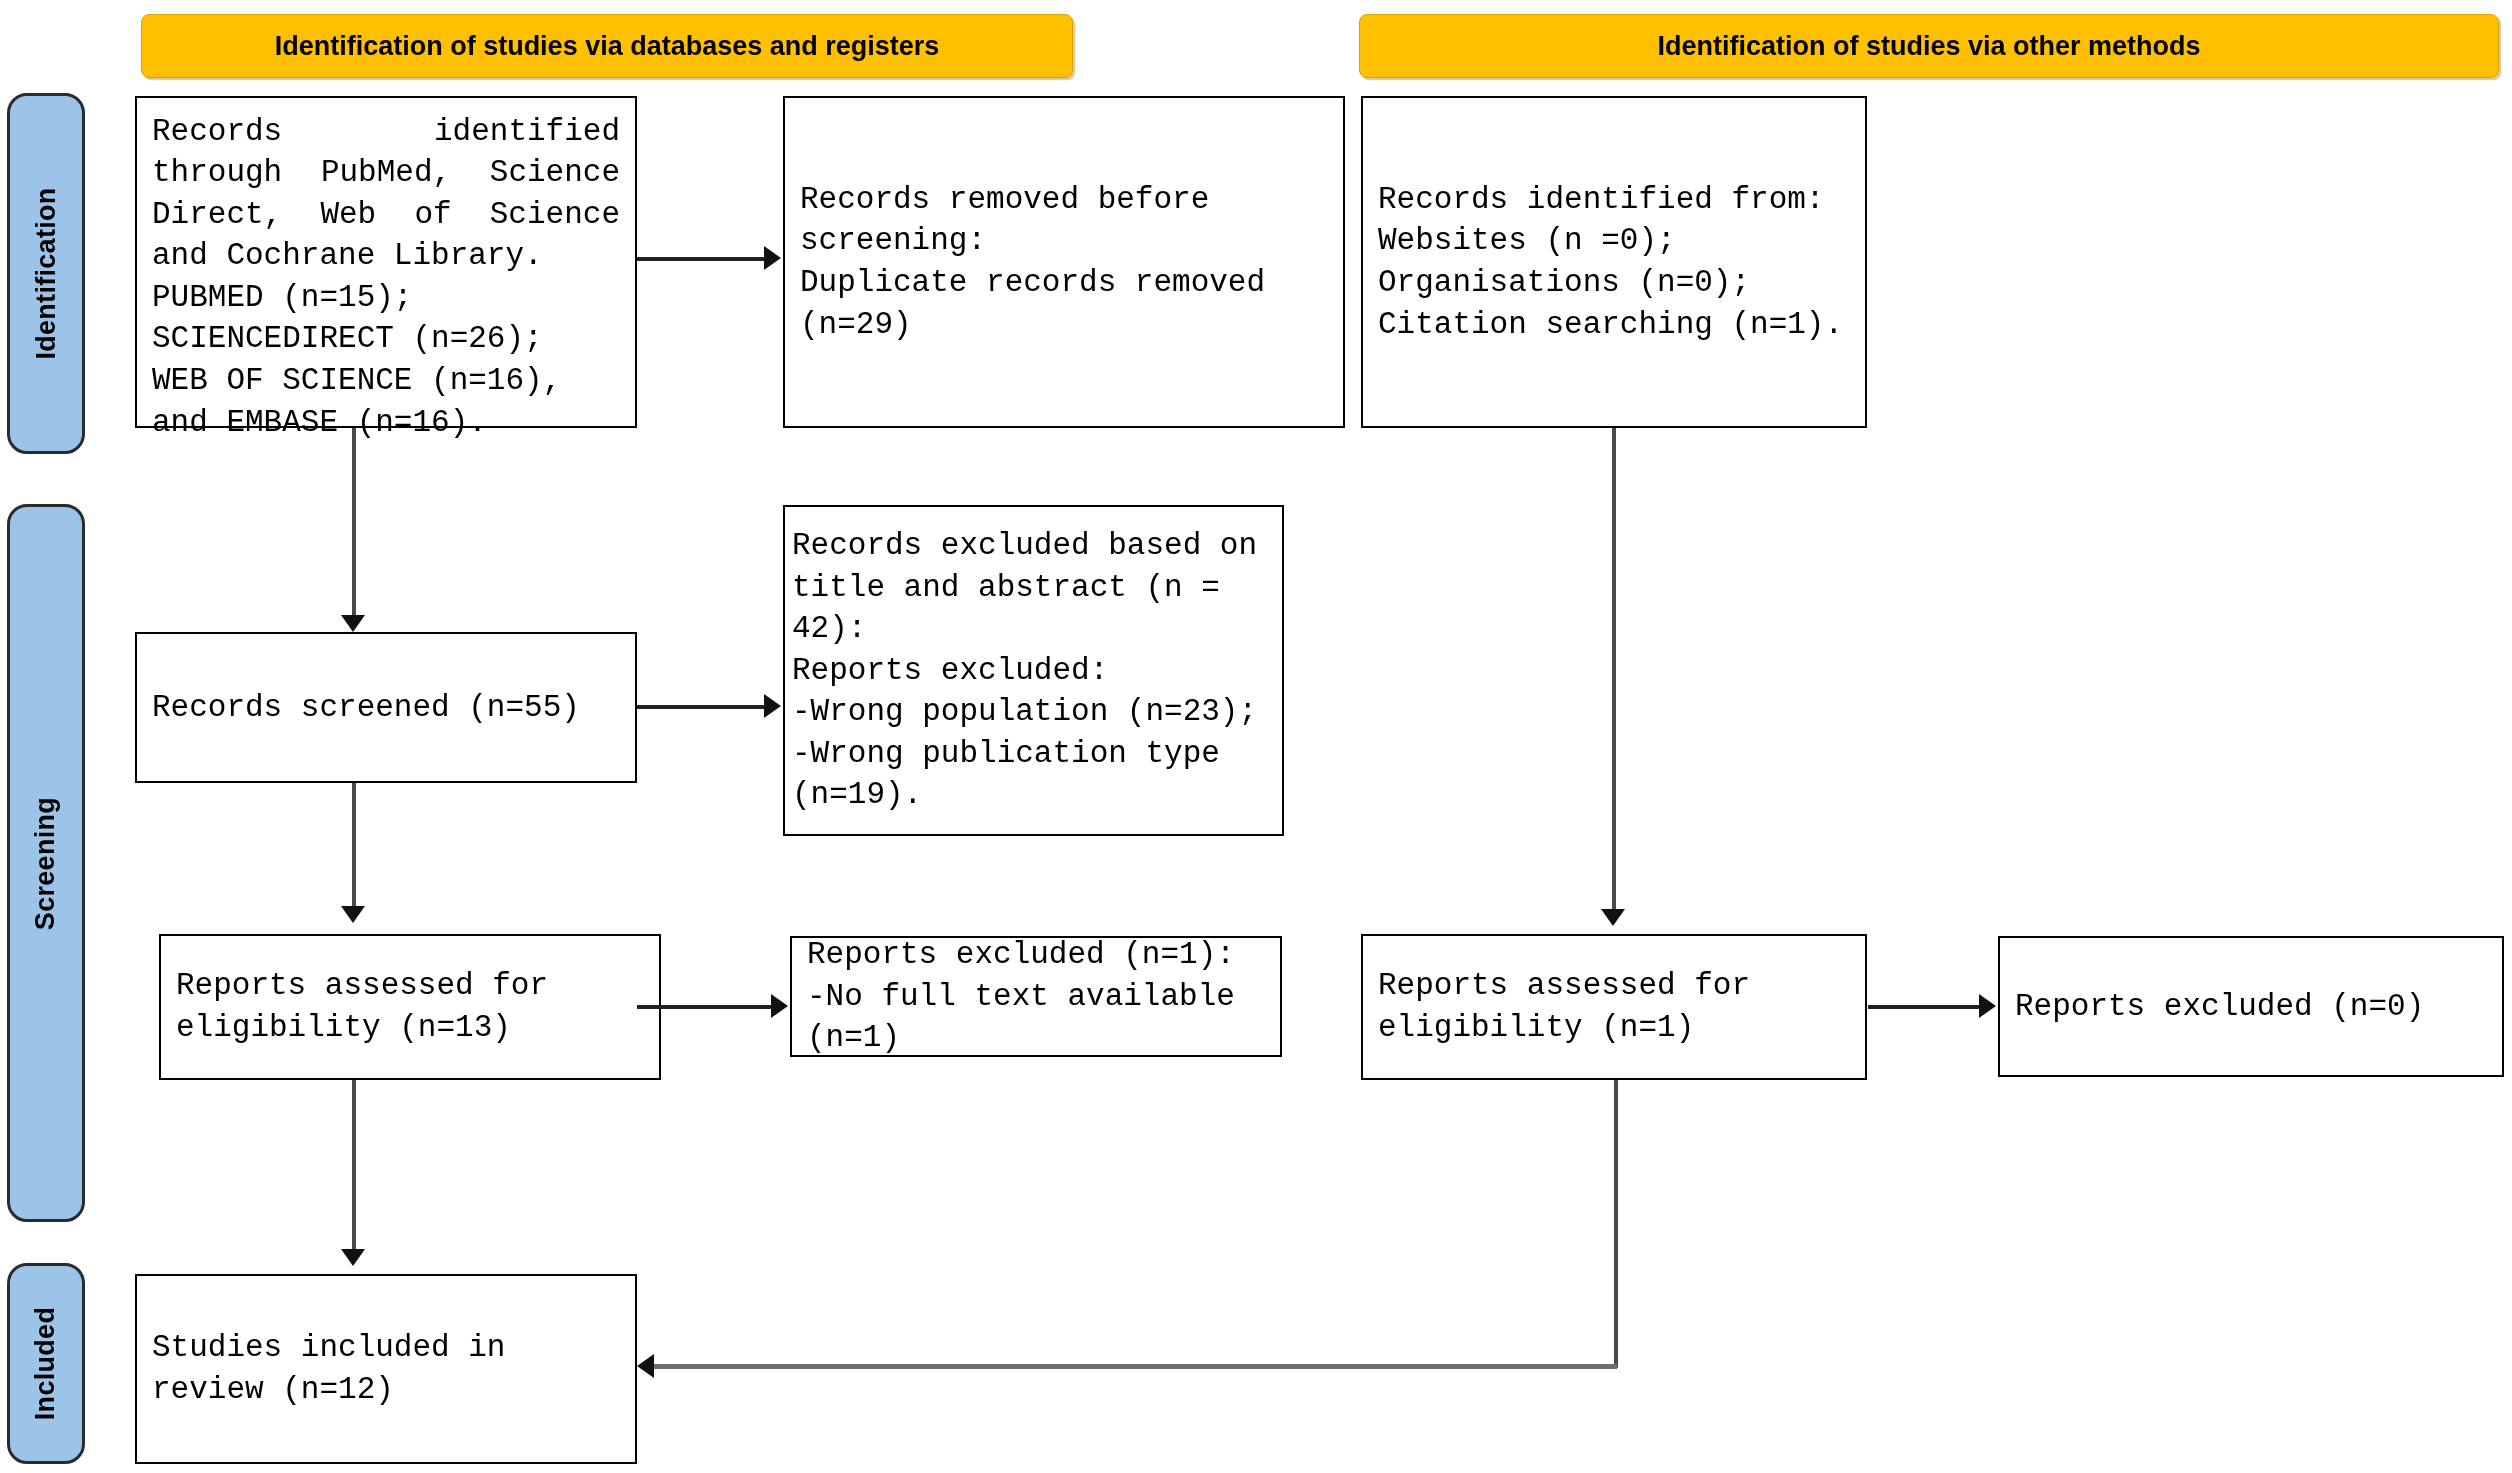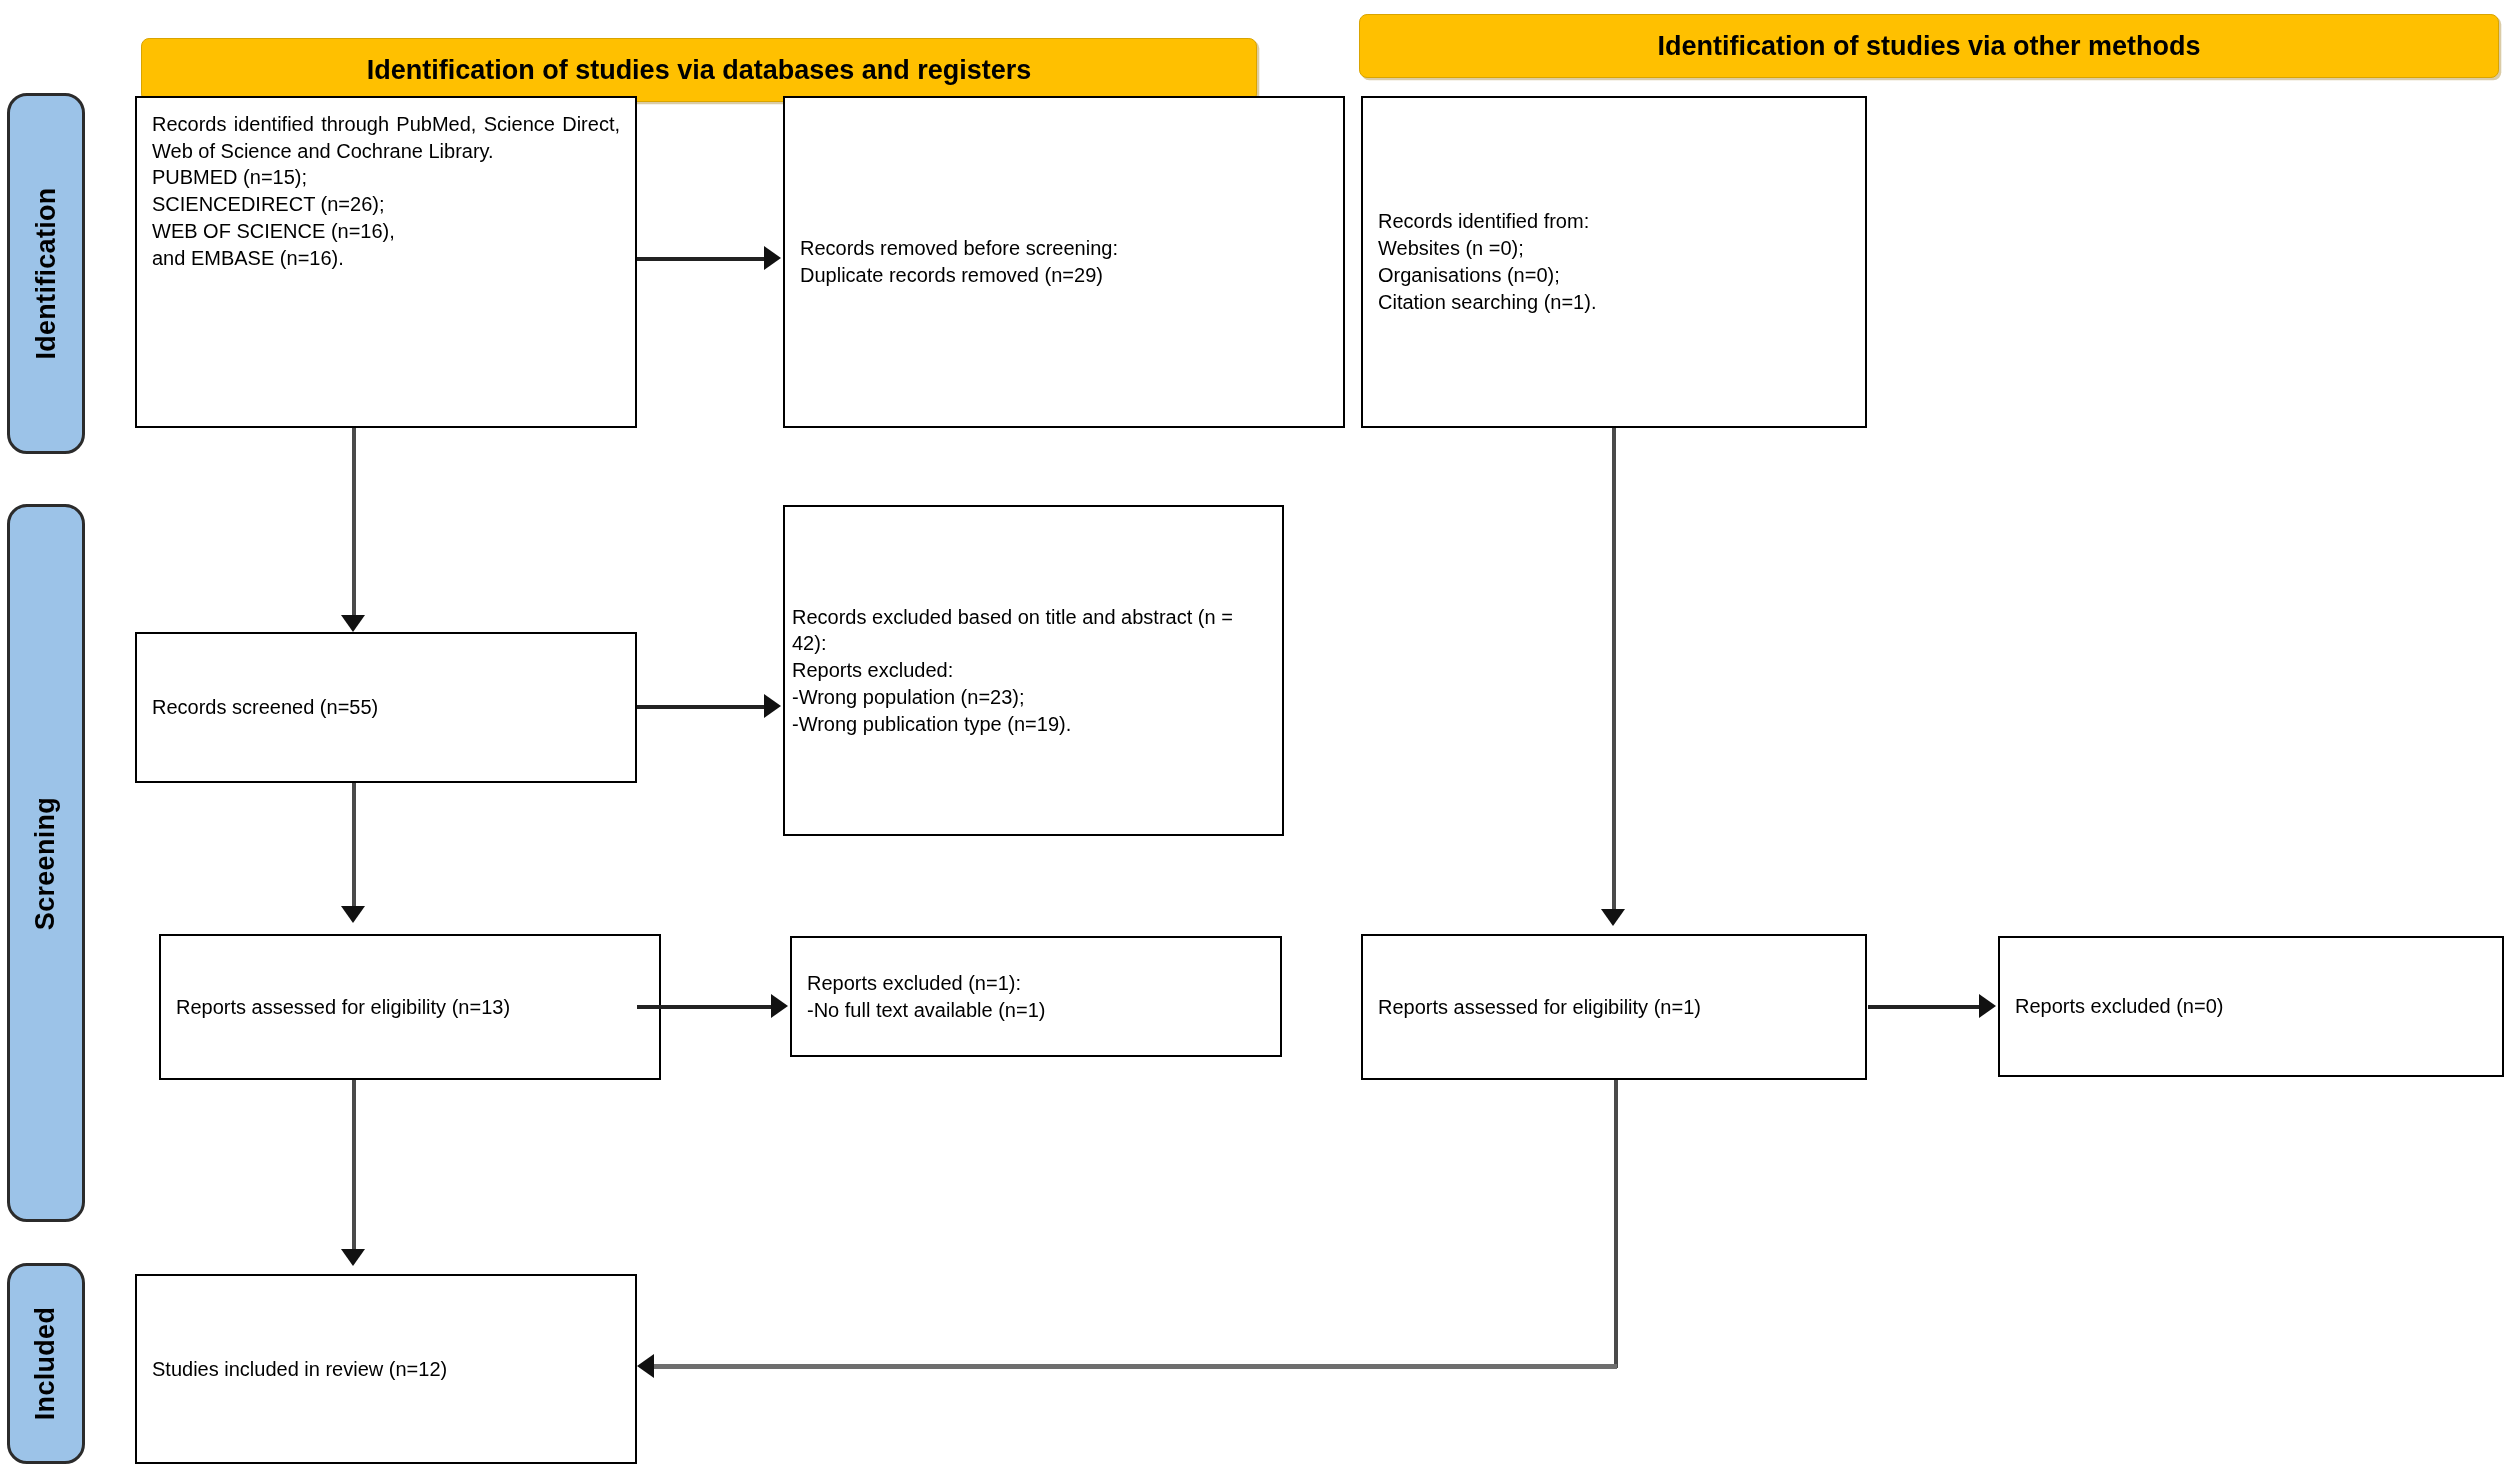"Identification of studies via databases" div.section-header { margin-top: 24px -> none; width: 1116px -> 932px }
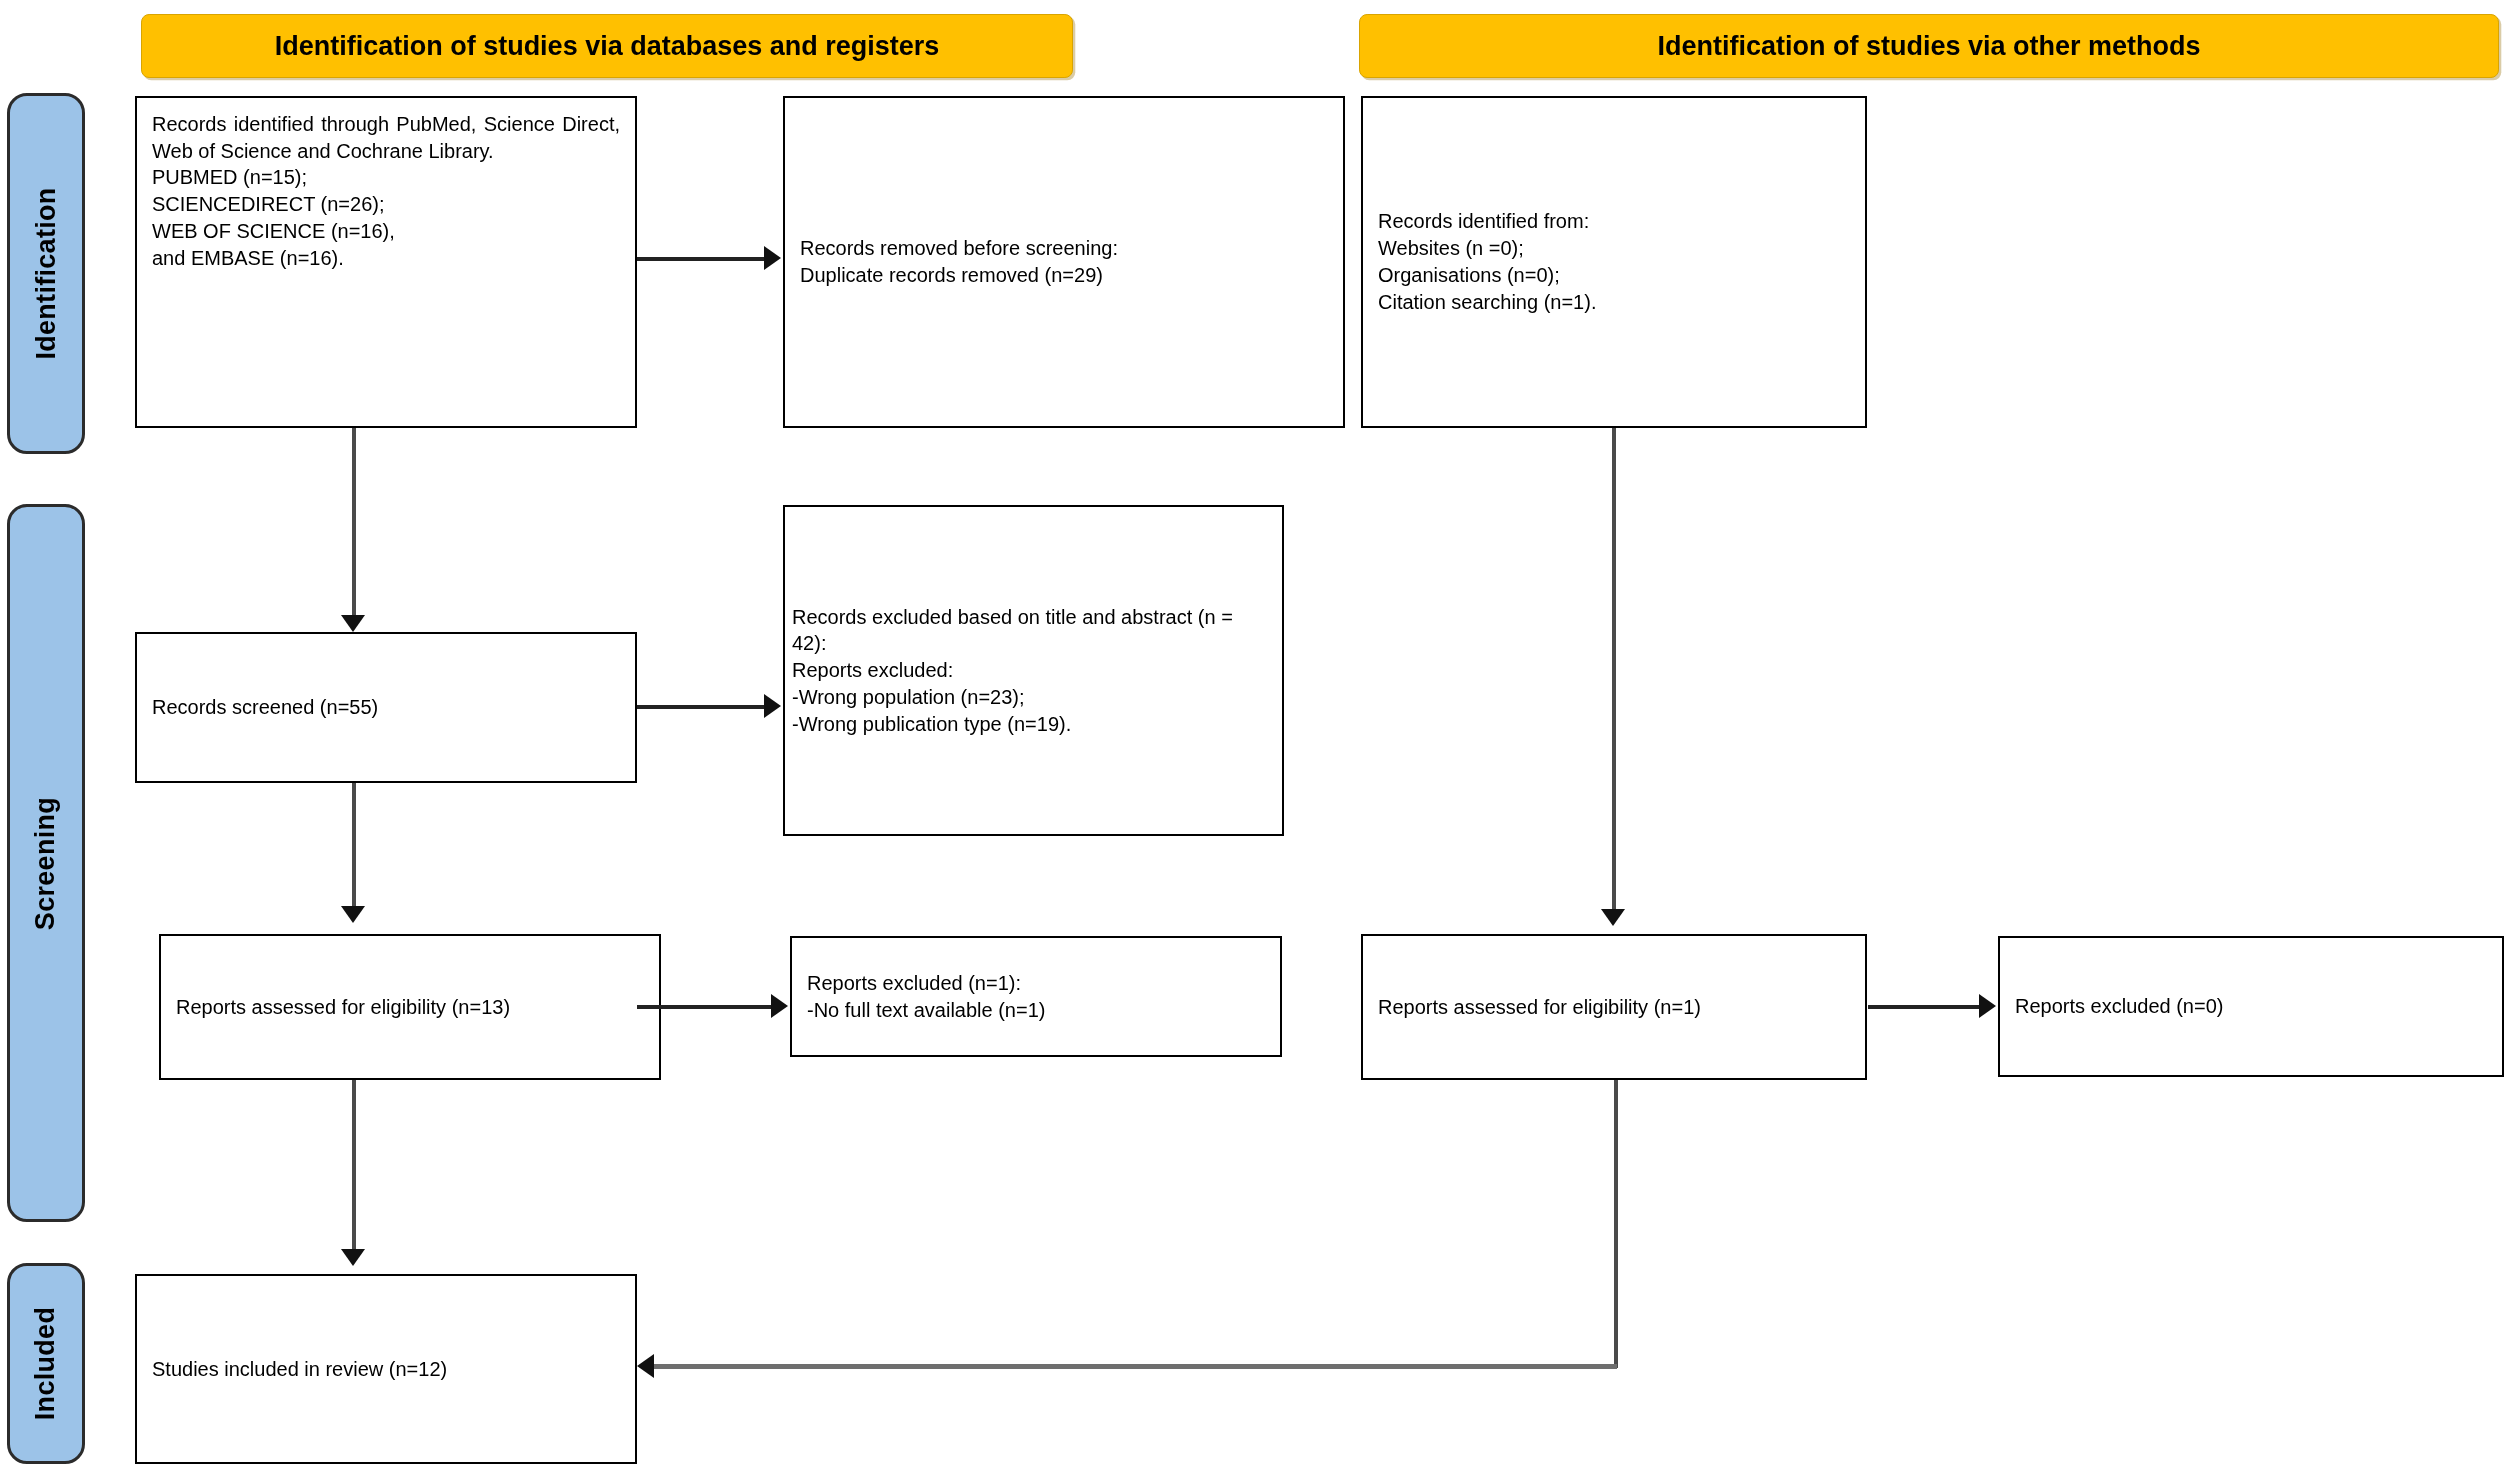"Records identified through PubMed," .node .node-text { font-family: none -> Liberation Mono, monospace; font-size: 20px -> 31px }
